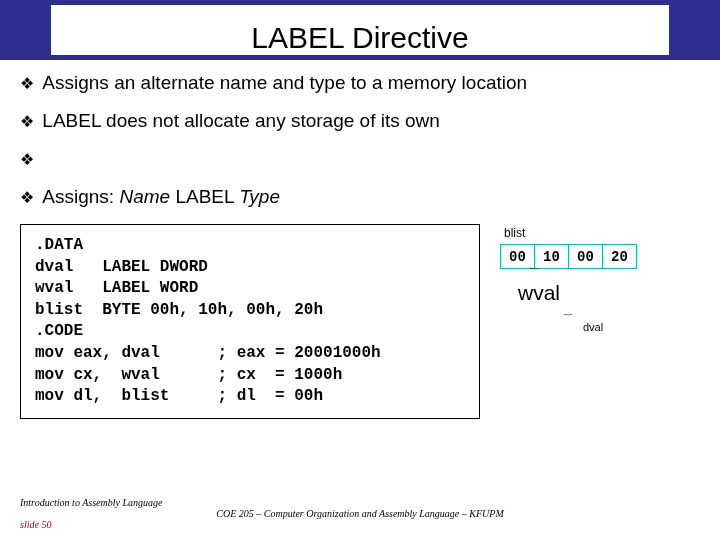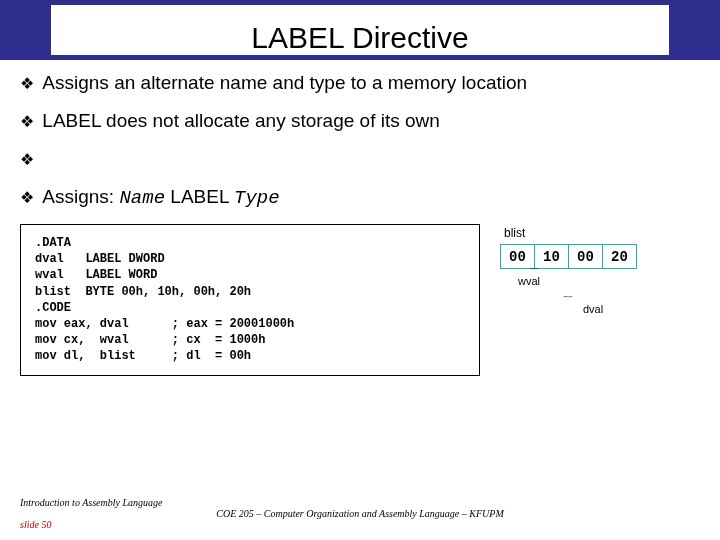"Name" .format-label { font-family: Liberation Mono, monospace -> none }
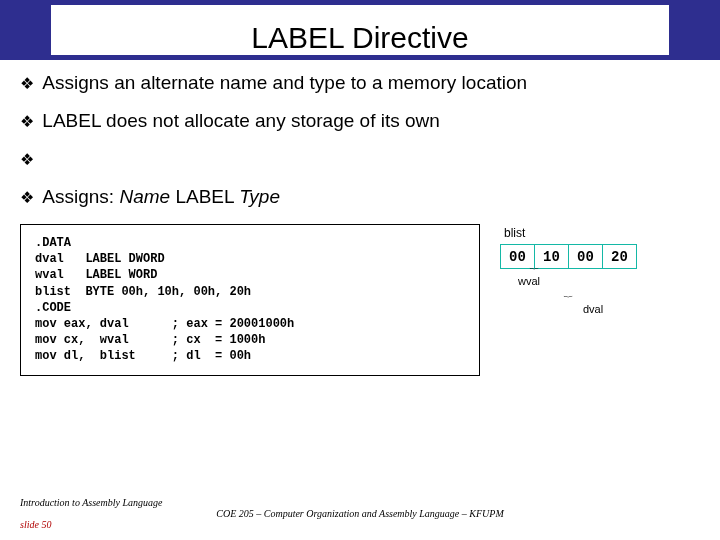".DATA" .code-box { font-size: 12px -> 16px }
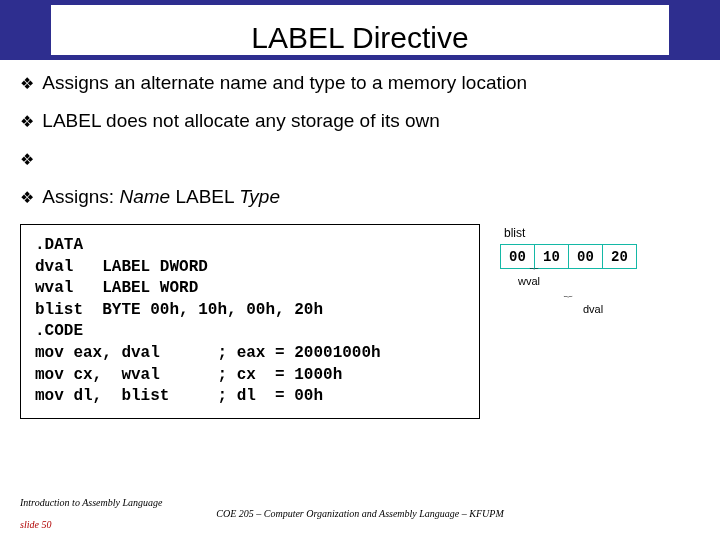"wval" .wval-label { font-size: 11px -> 21px; margin-top: 2px -> 8px }
